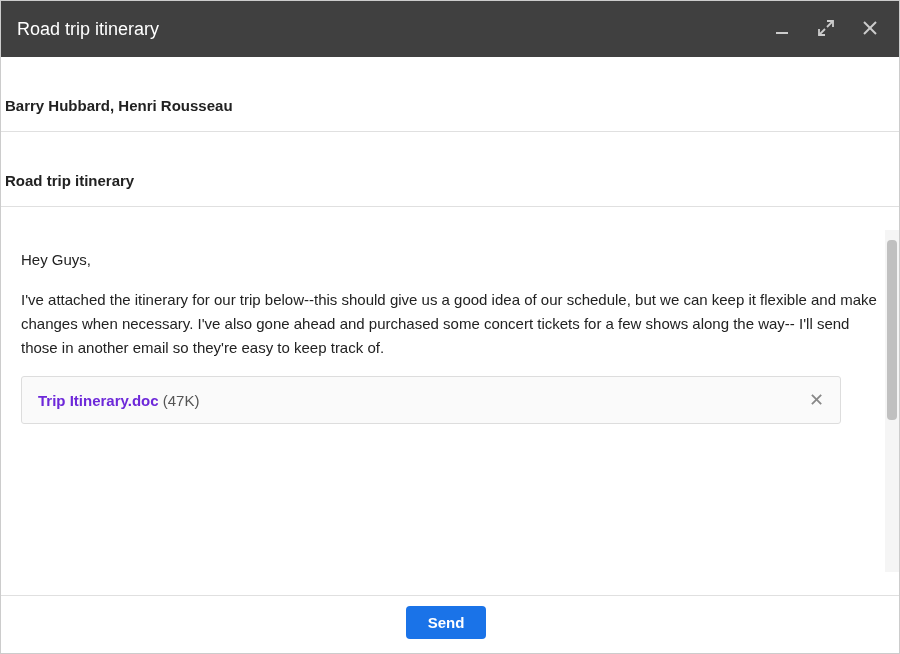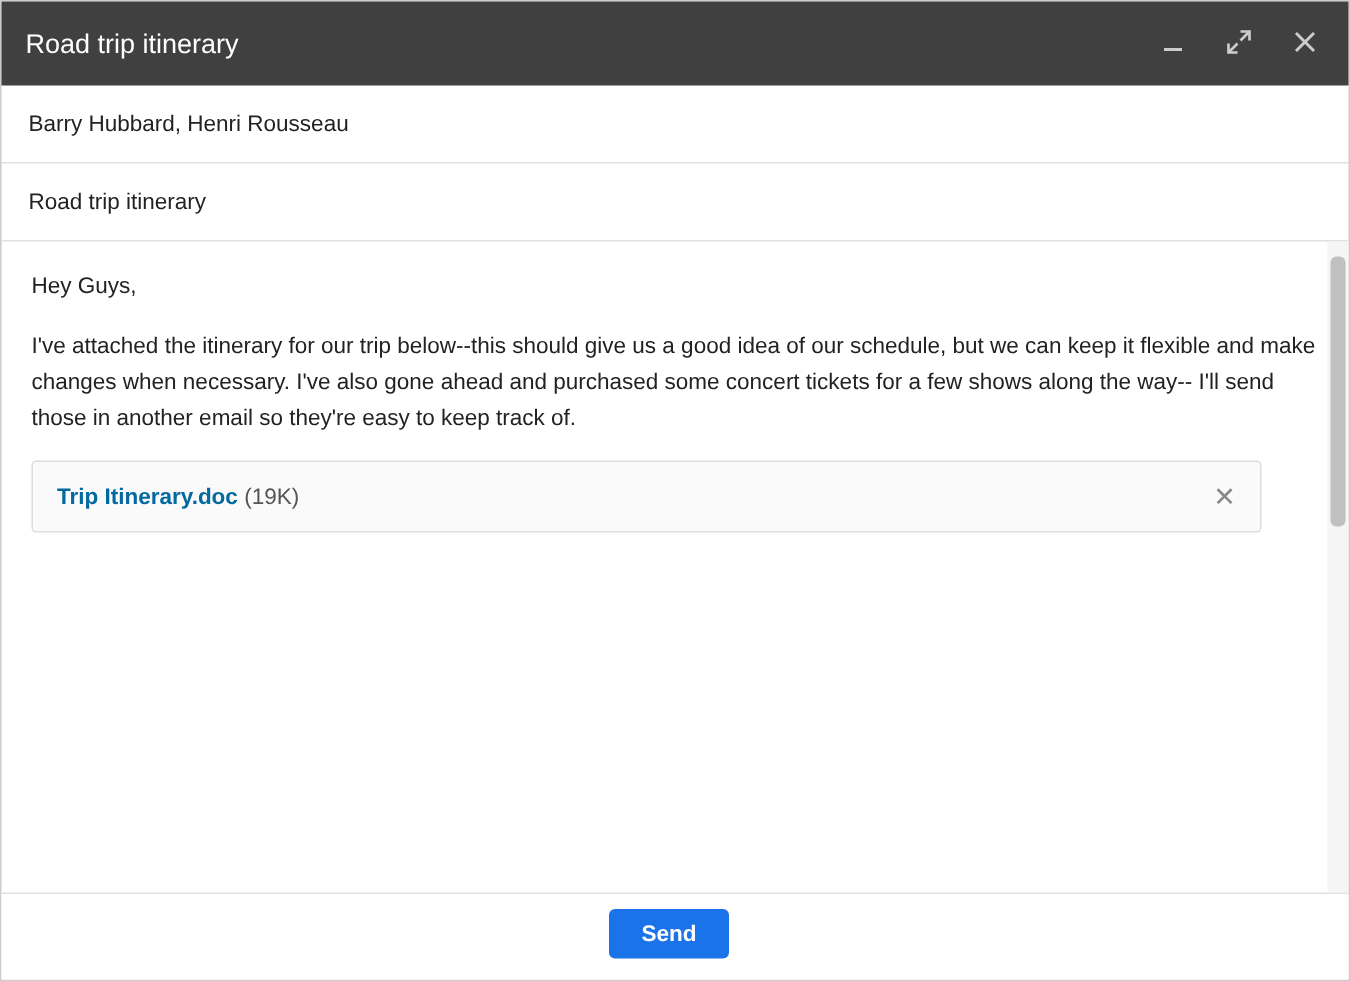"Road trip itinerary" .compose-window { gap: none -> 23px }
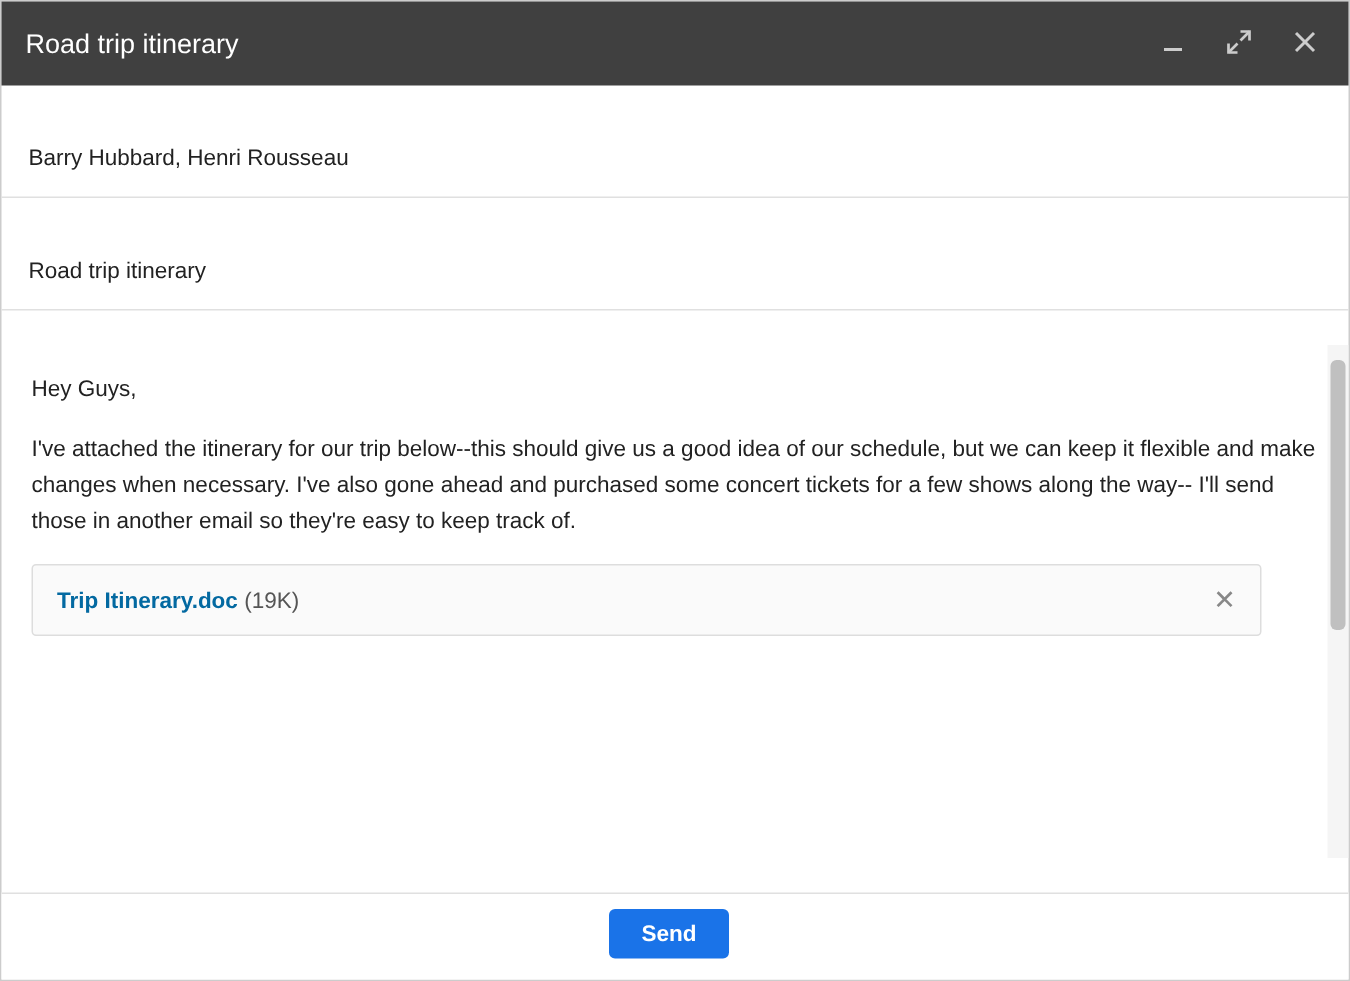"Barry Hubbard, Henri Rousseau" .field-row { font-weight: none -> bold; padding: 14px 18px -> 14px 4px }
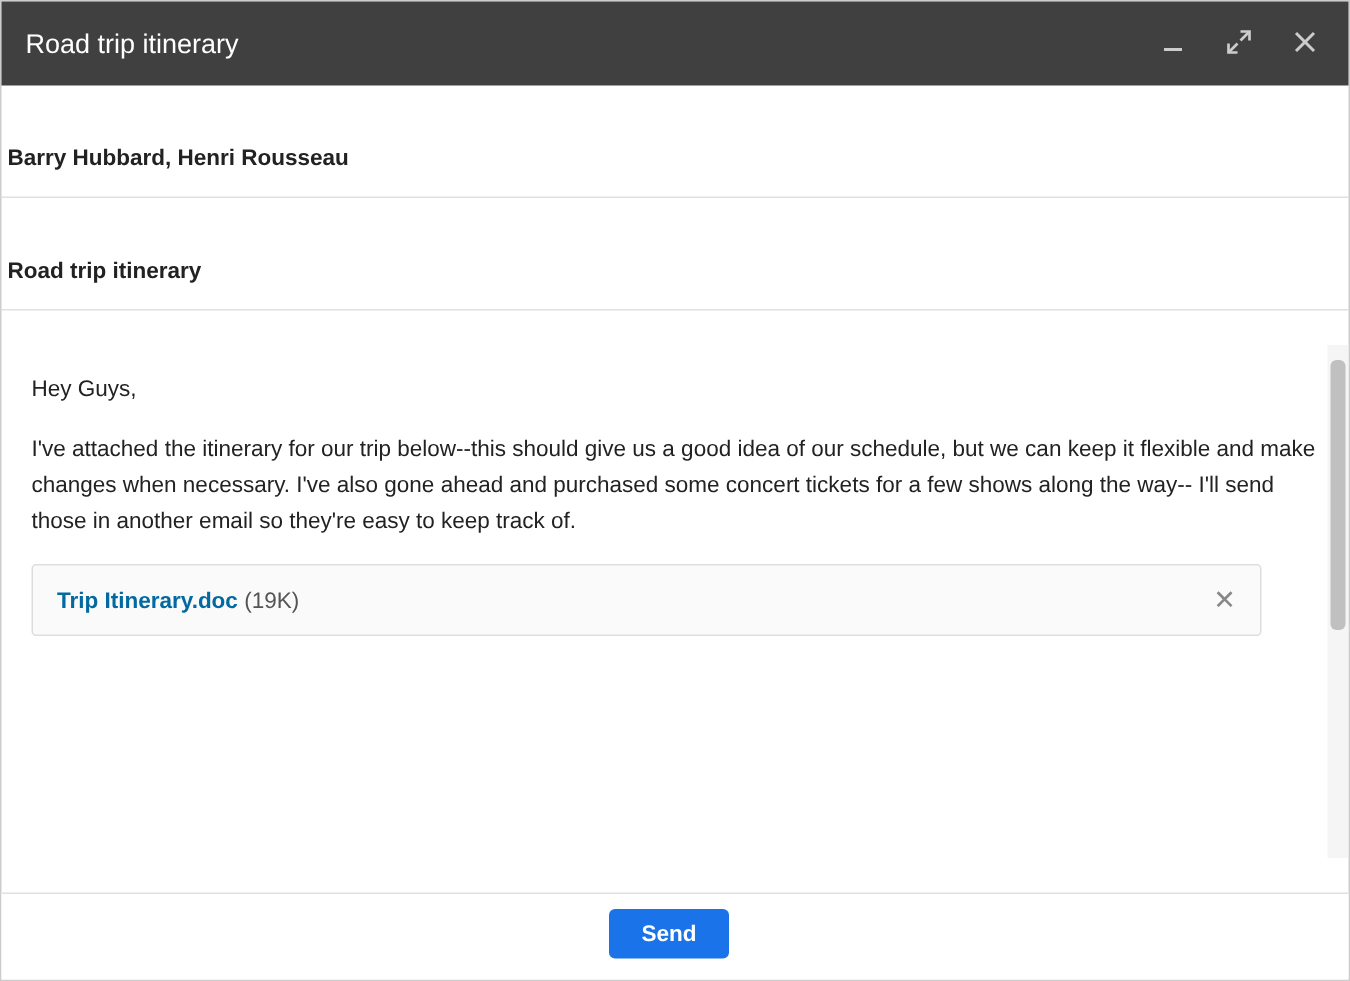"Trip Itinerary.doc" .attachment-name { color: #0369a1 -> #6d28d9 }
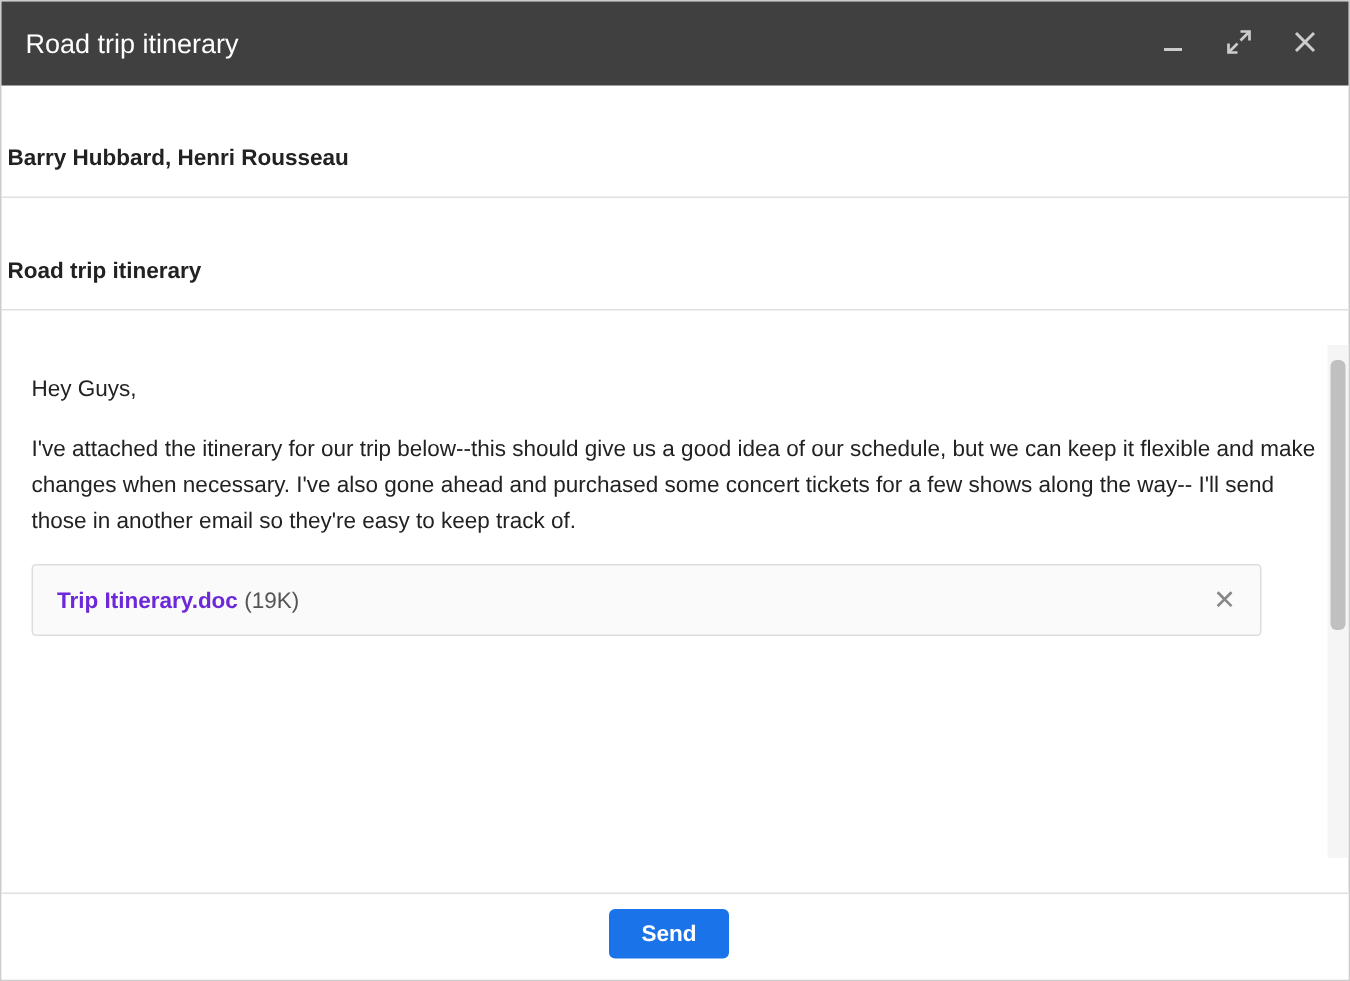"(19K)" span.attachment-size { text: 19K -> 47K }
